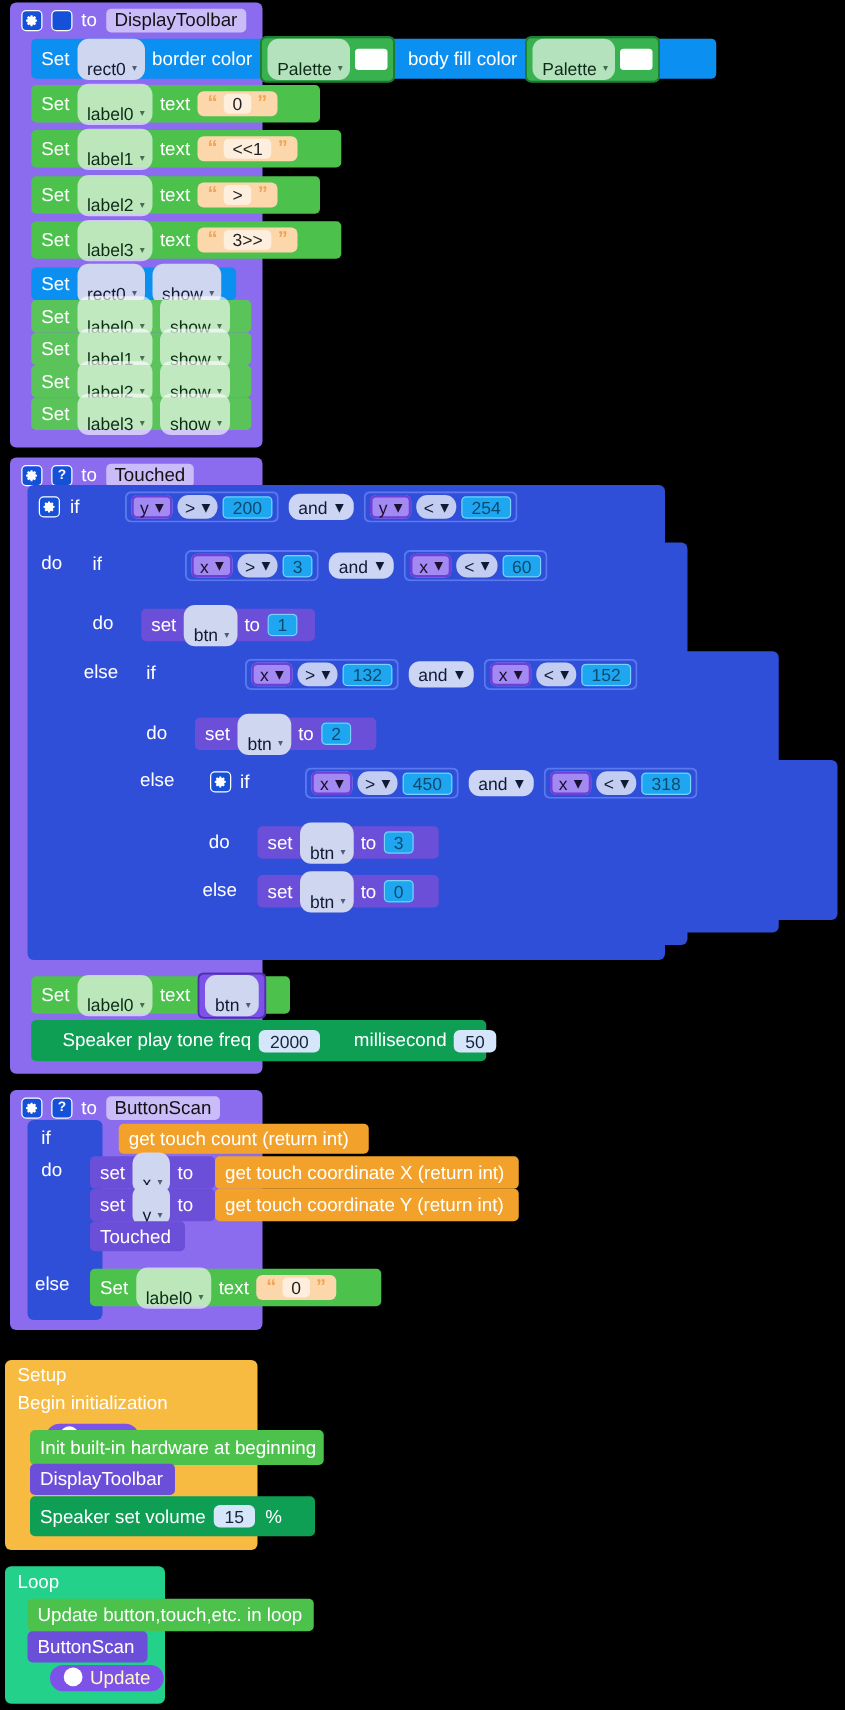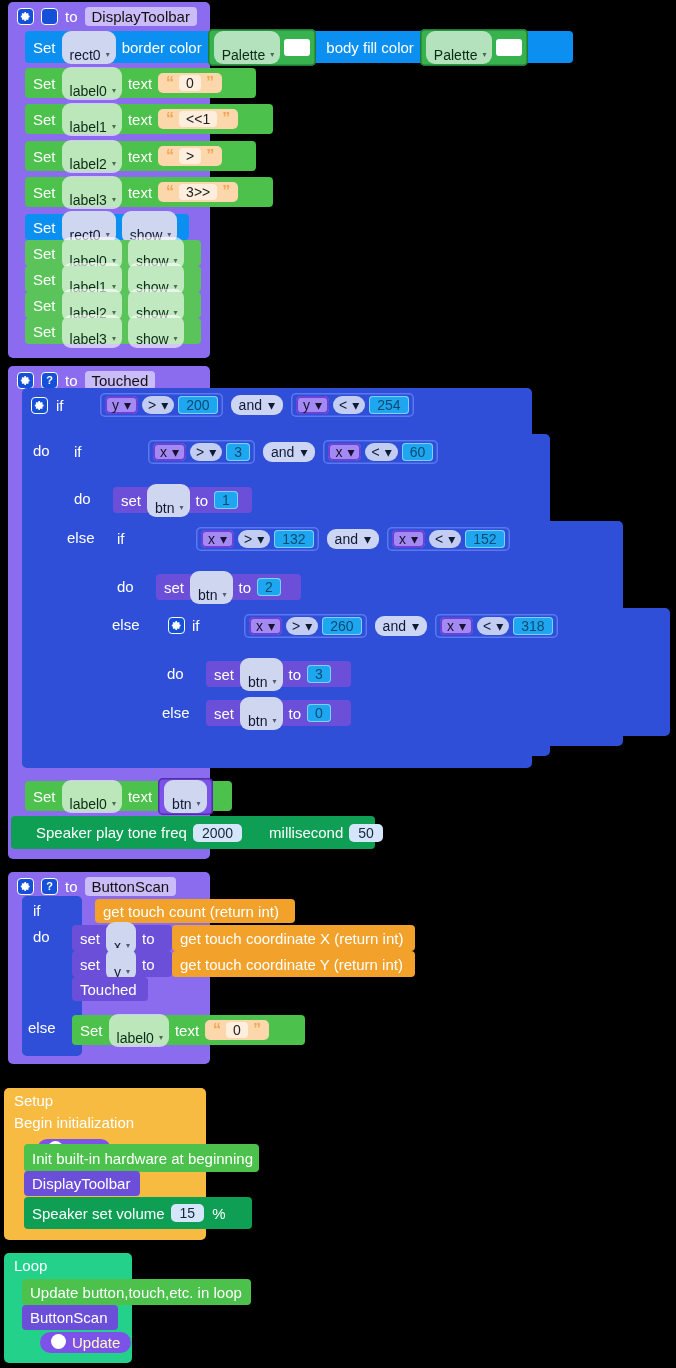"260" span.numcyan { text: 260 -> 450 }
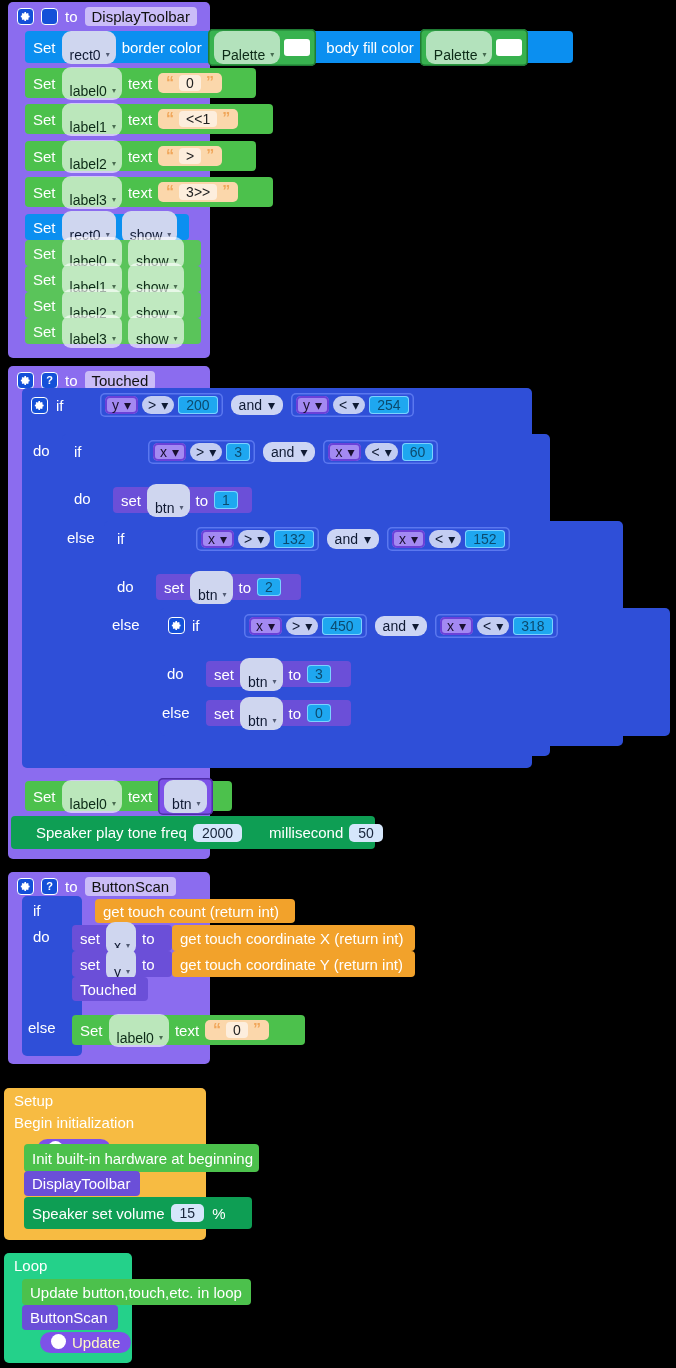"Speaker play tone freq" div.stmt { left: 11px -> 25px }
